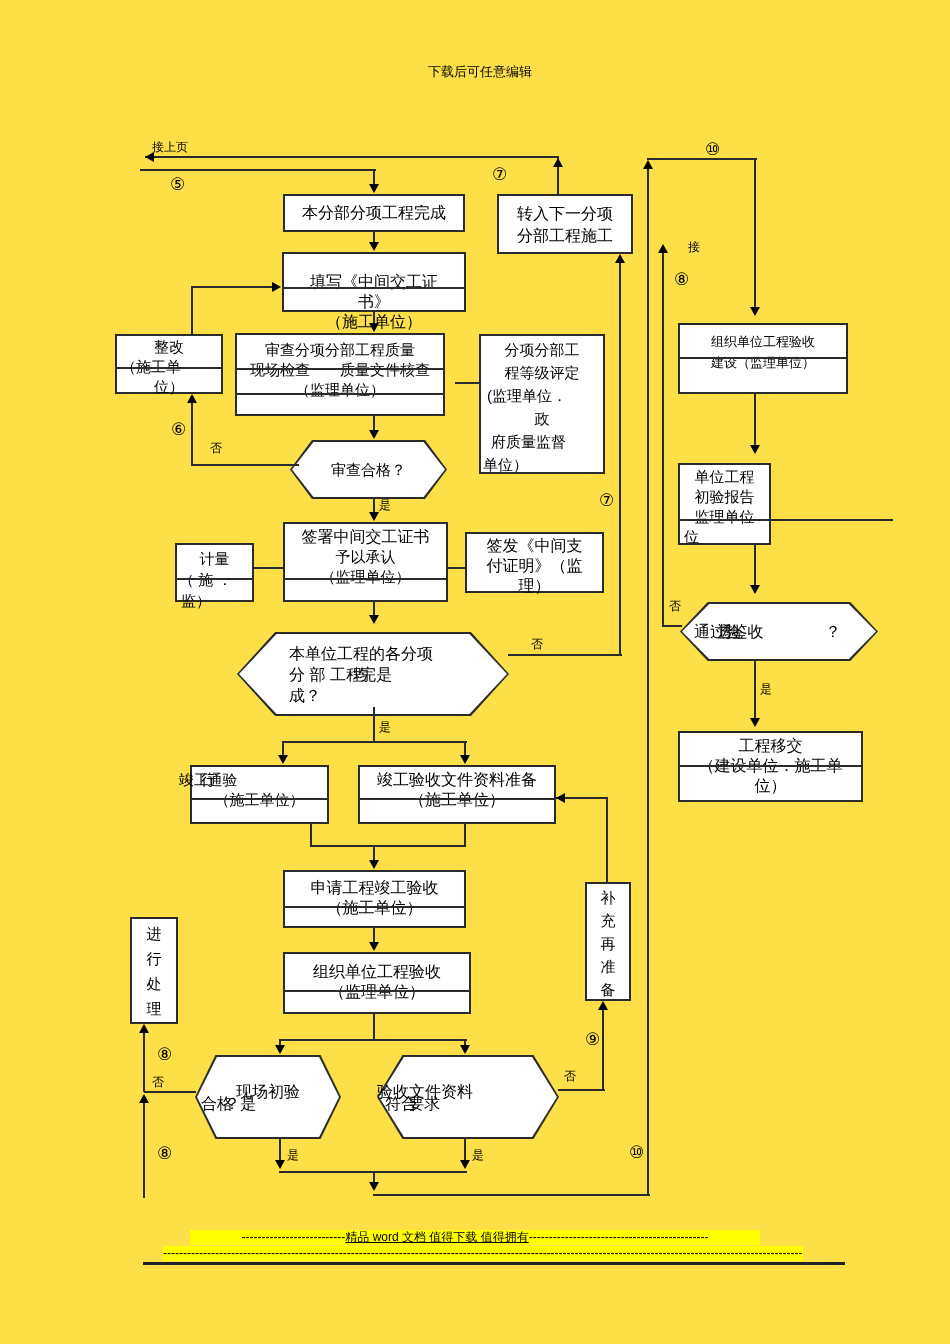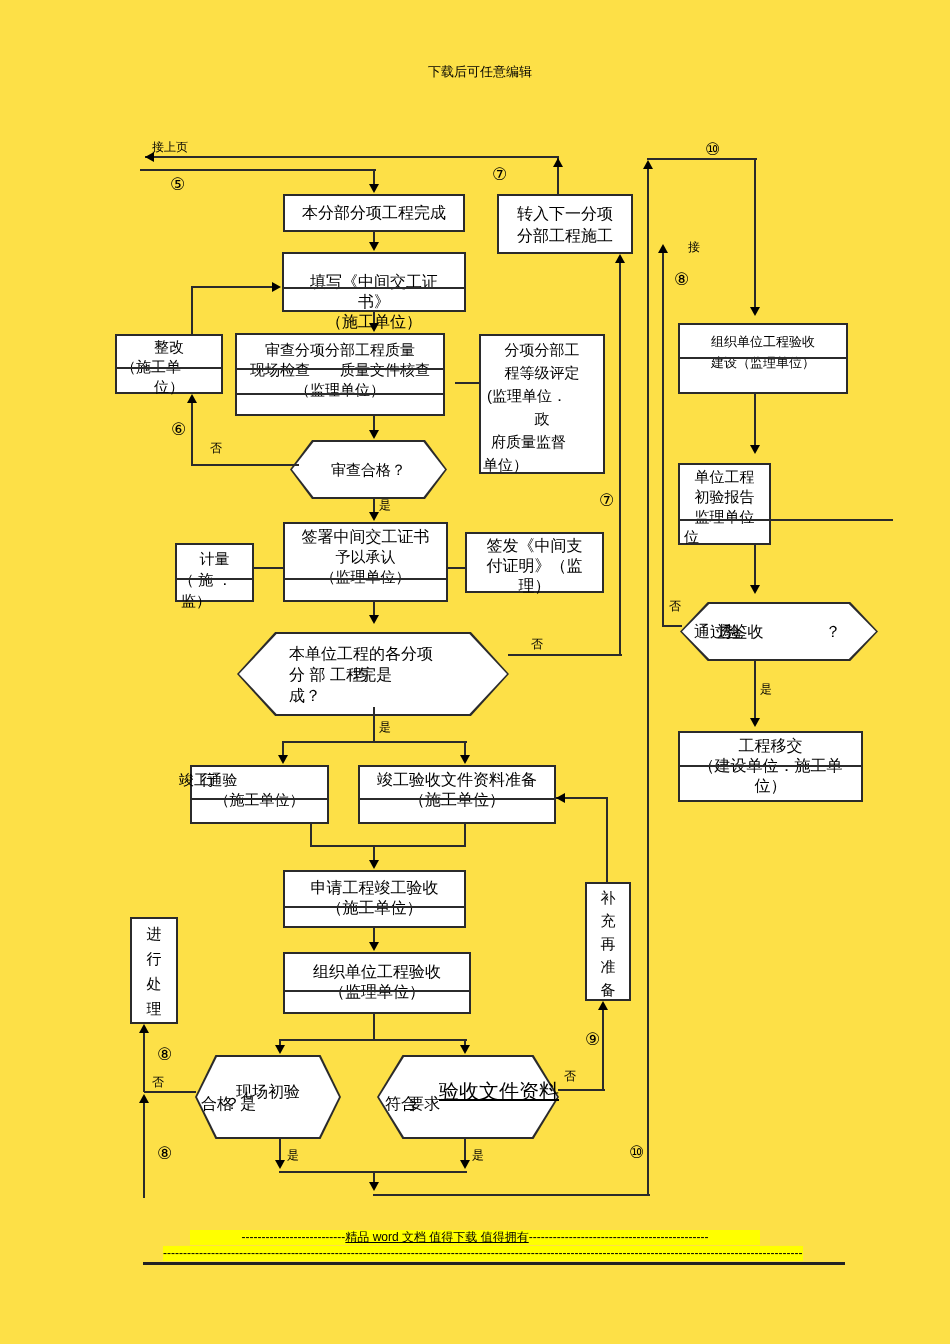"验收文件资料" div.ht { align-items: flex-end -> flex-start; font-size: 20px -> 16px; text-decoration: underline -> none }
